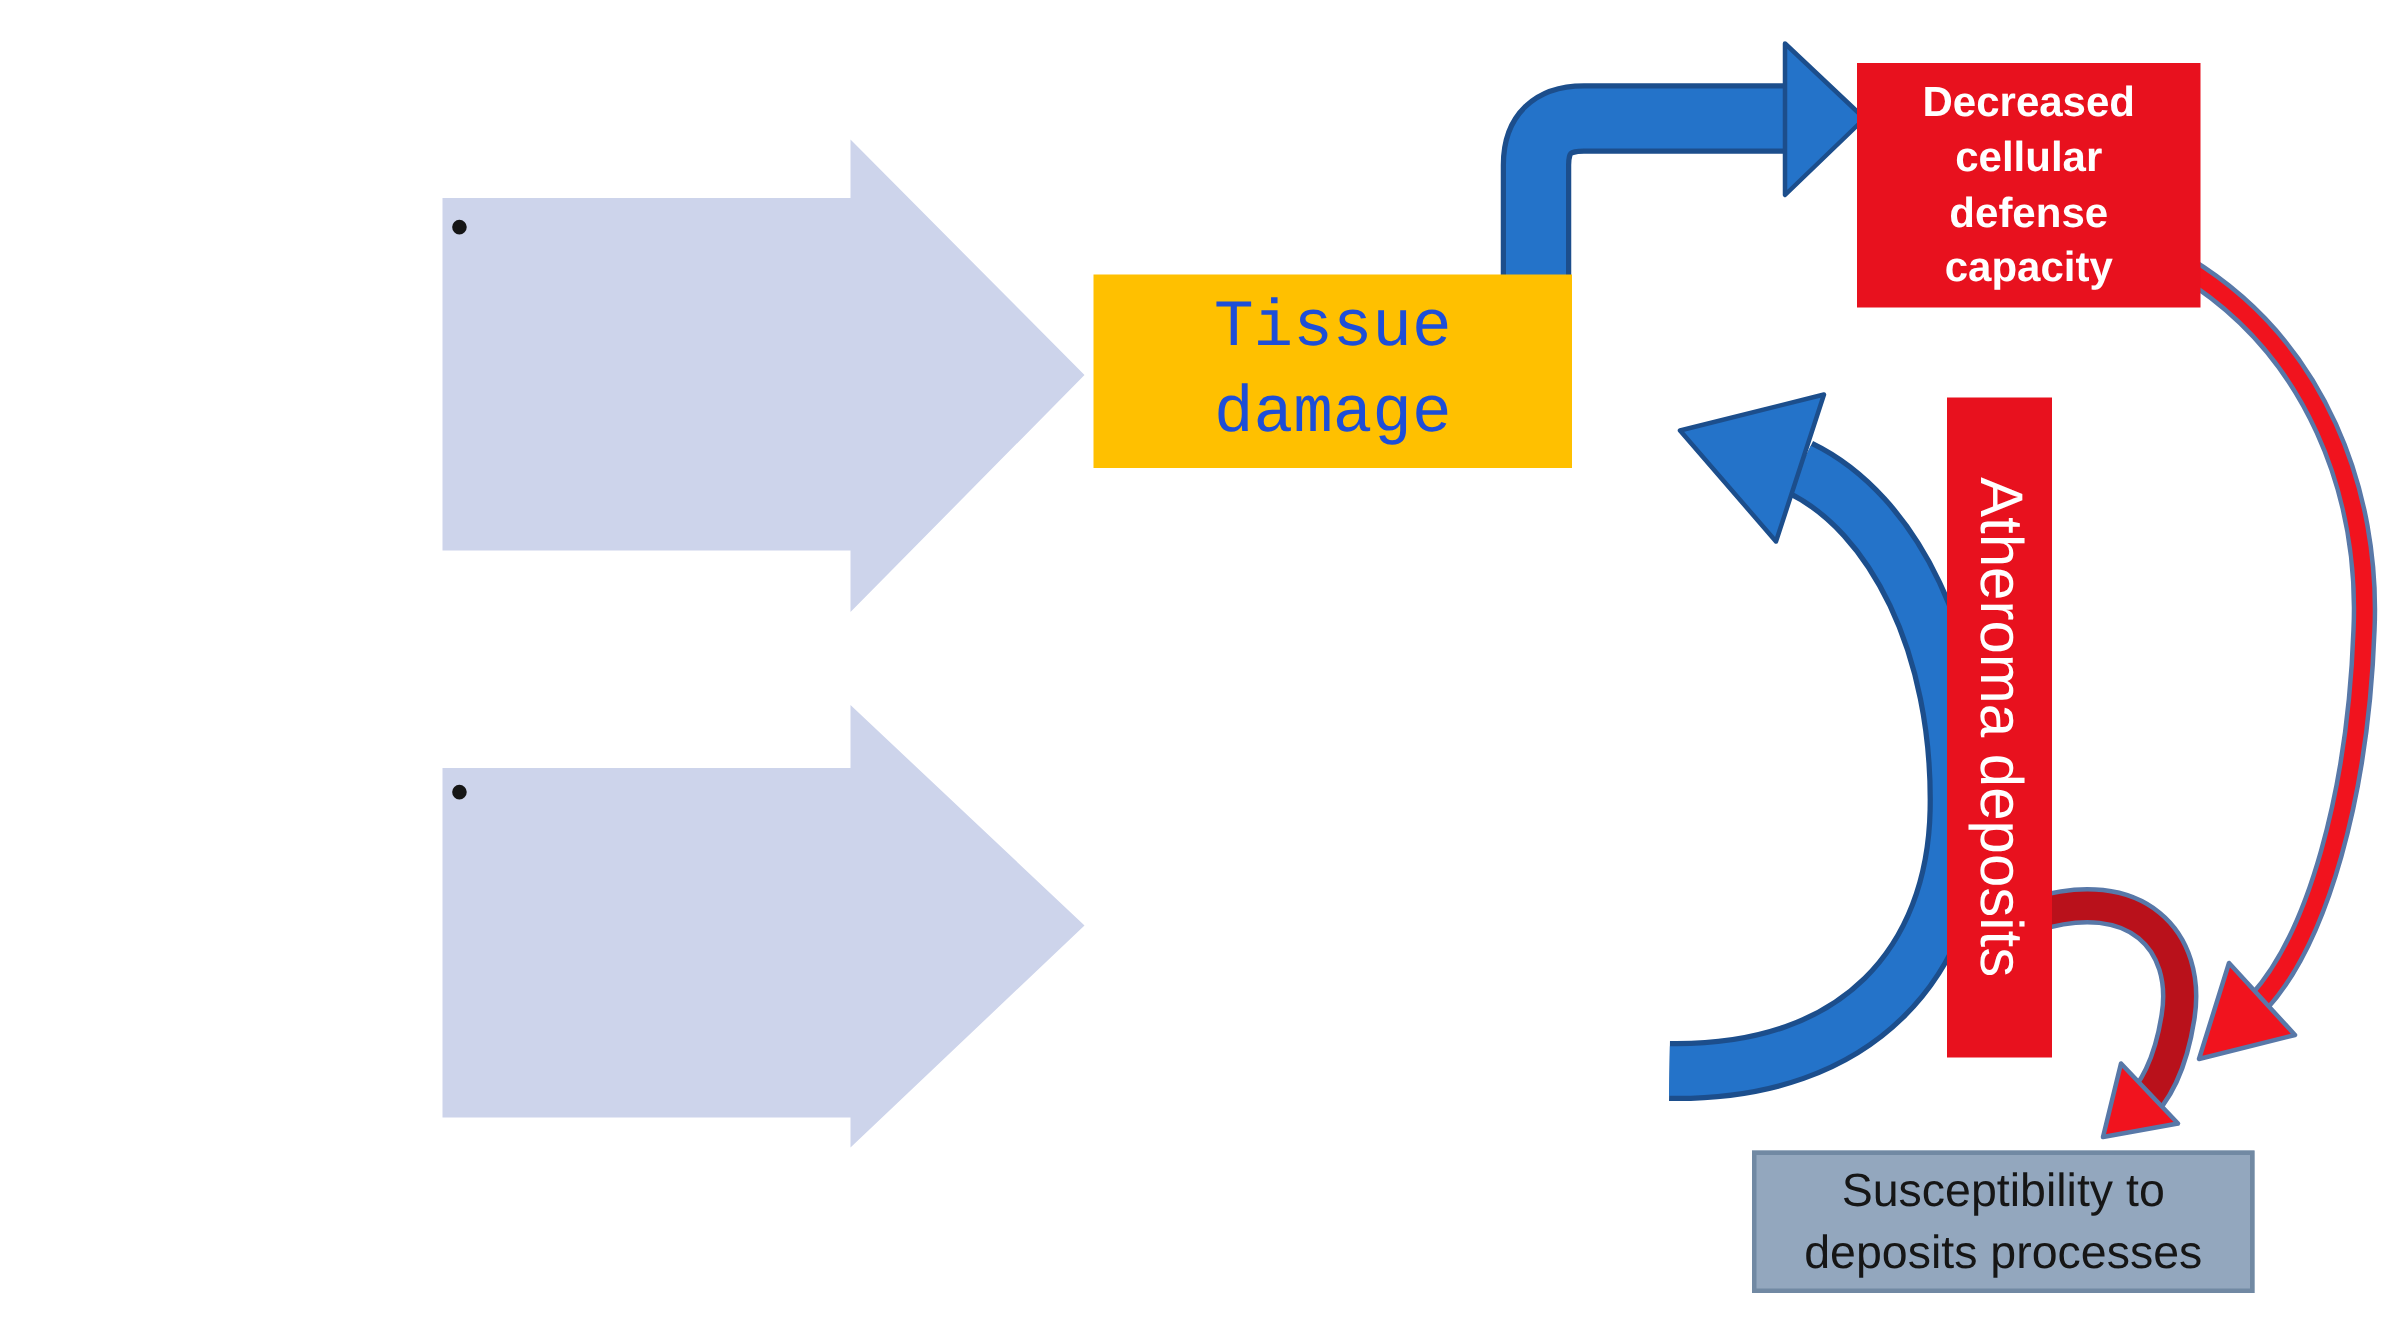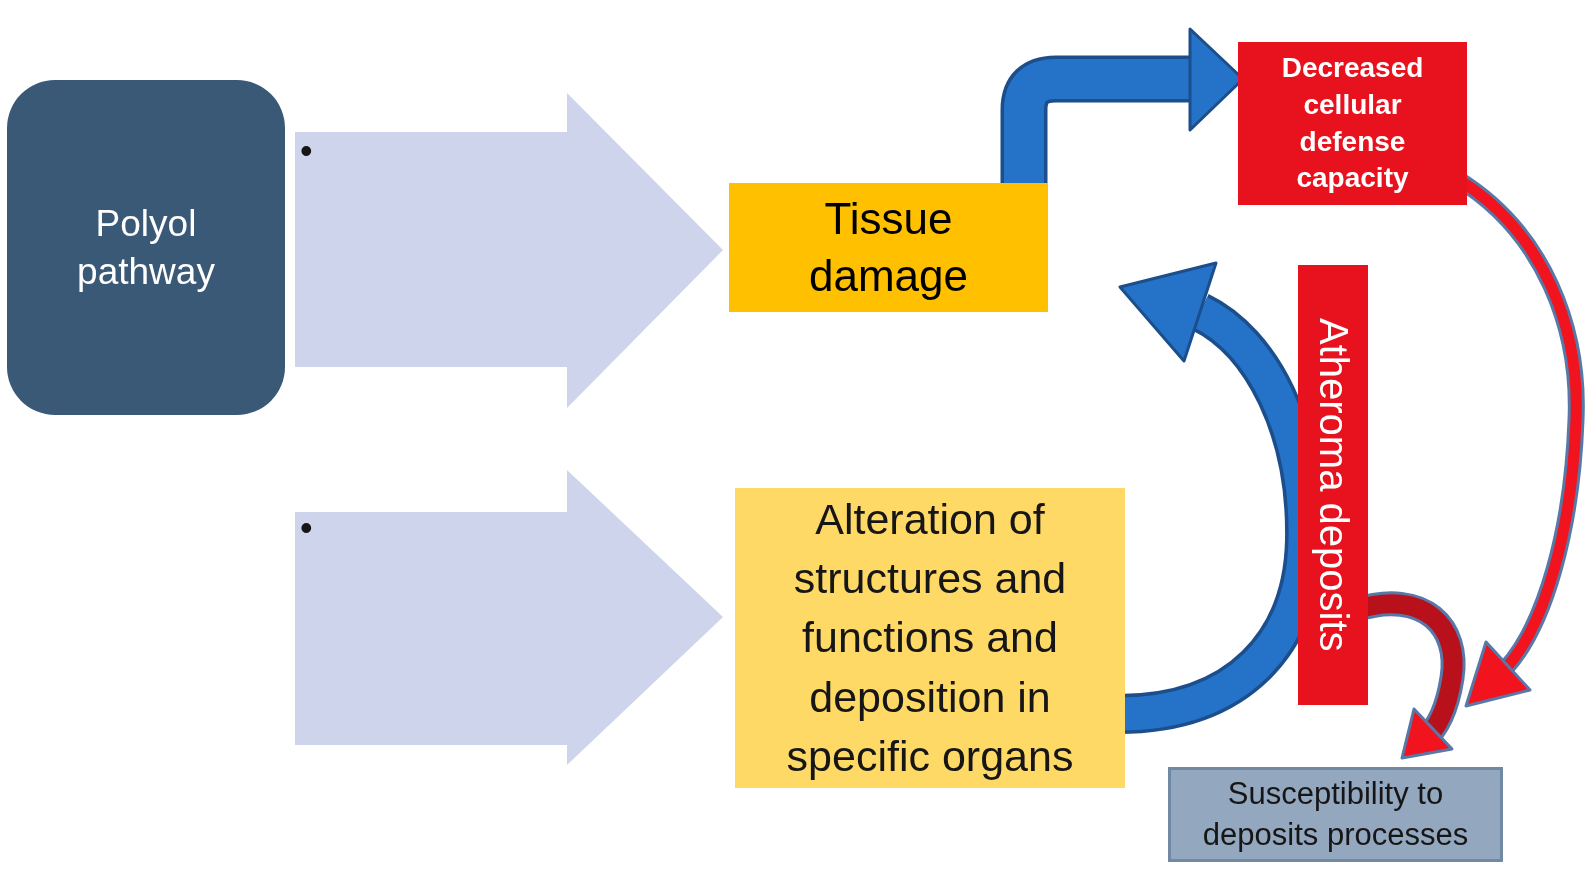"Polyol" div.node { html: <div> <span>Polyol pathway</span> </div> -> none }
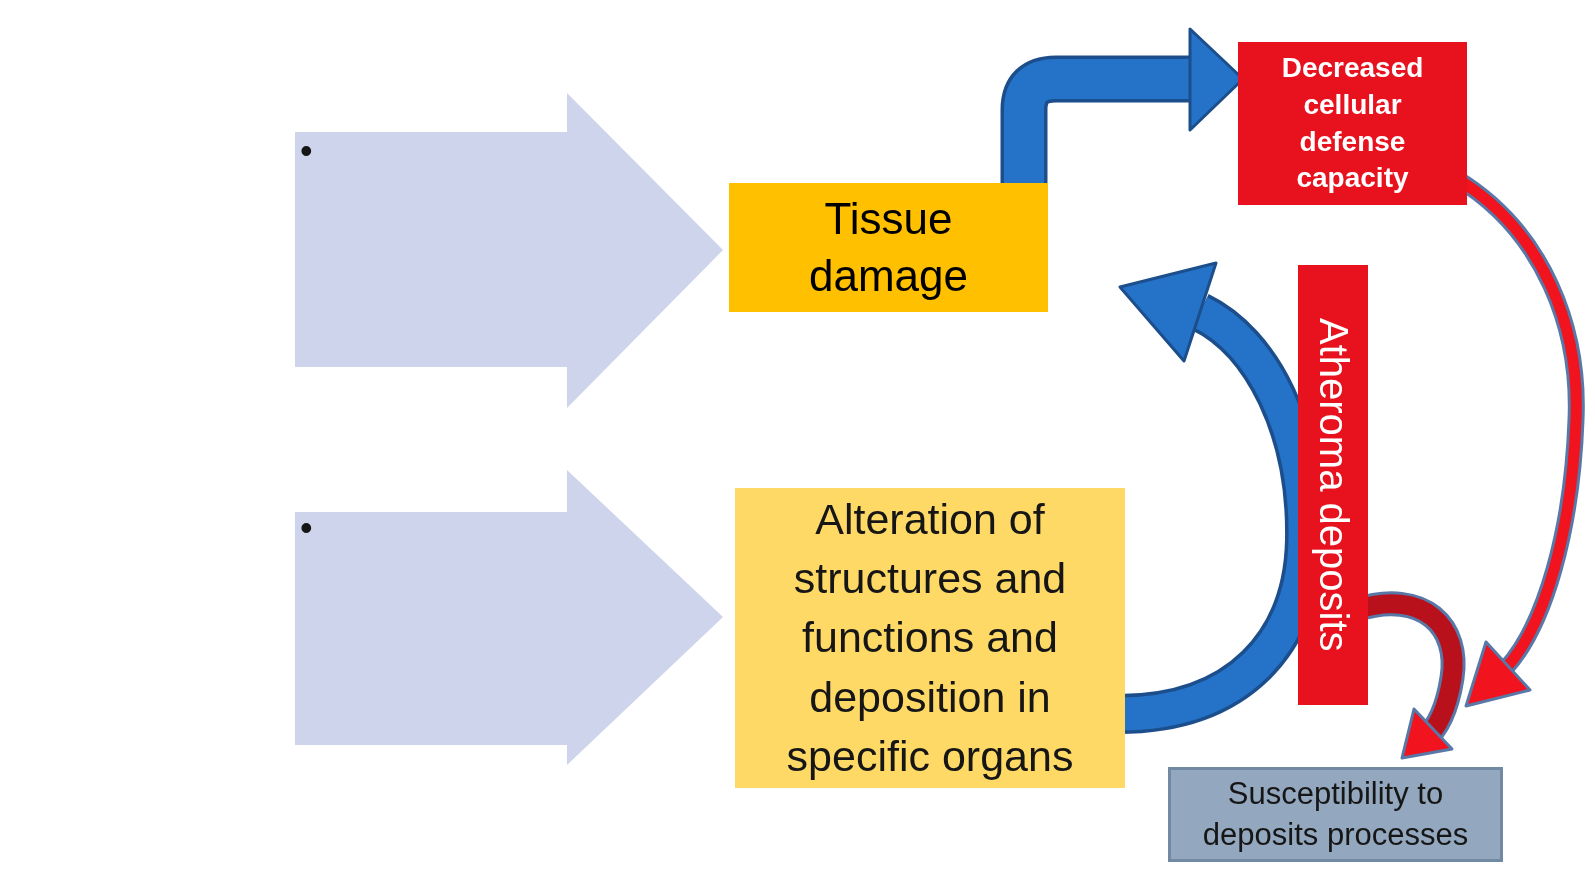"Tissue" .node-tissue { color: #000000 -> #1d4ed8; font-family: none -> Liberation Mono, monospace }
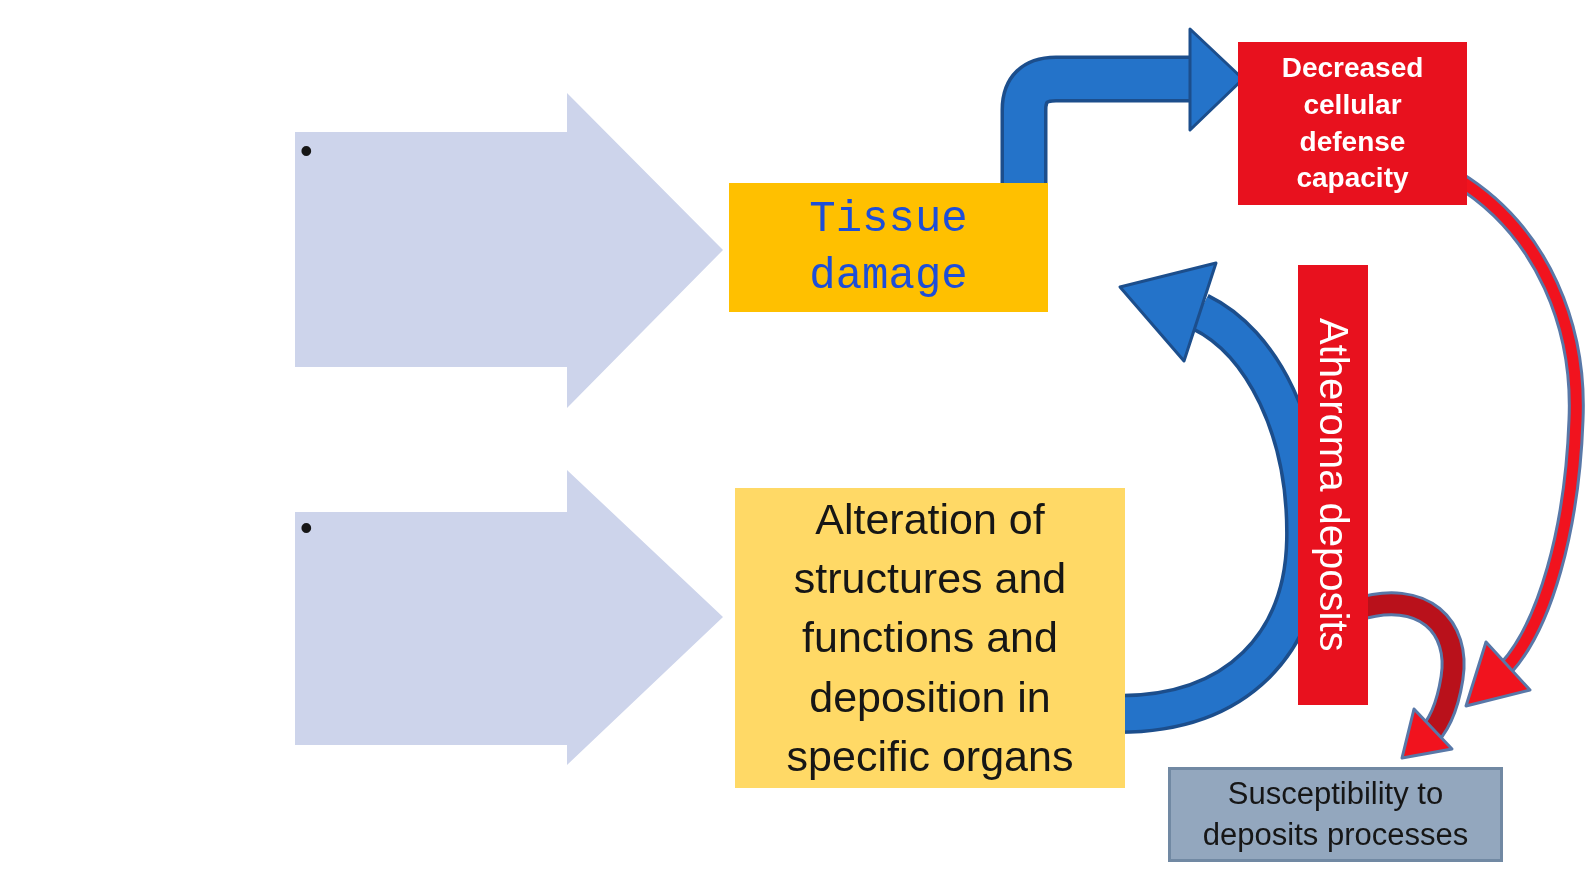"Alteration of" div.node { html: <div> <span>Alteration of structures and functions and deposition in specific organs</span> </div> -> none }
